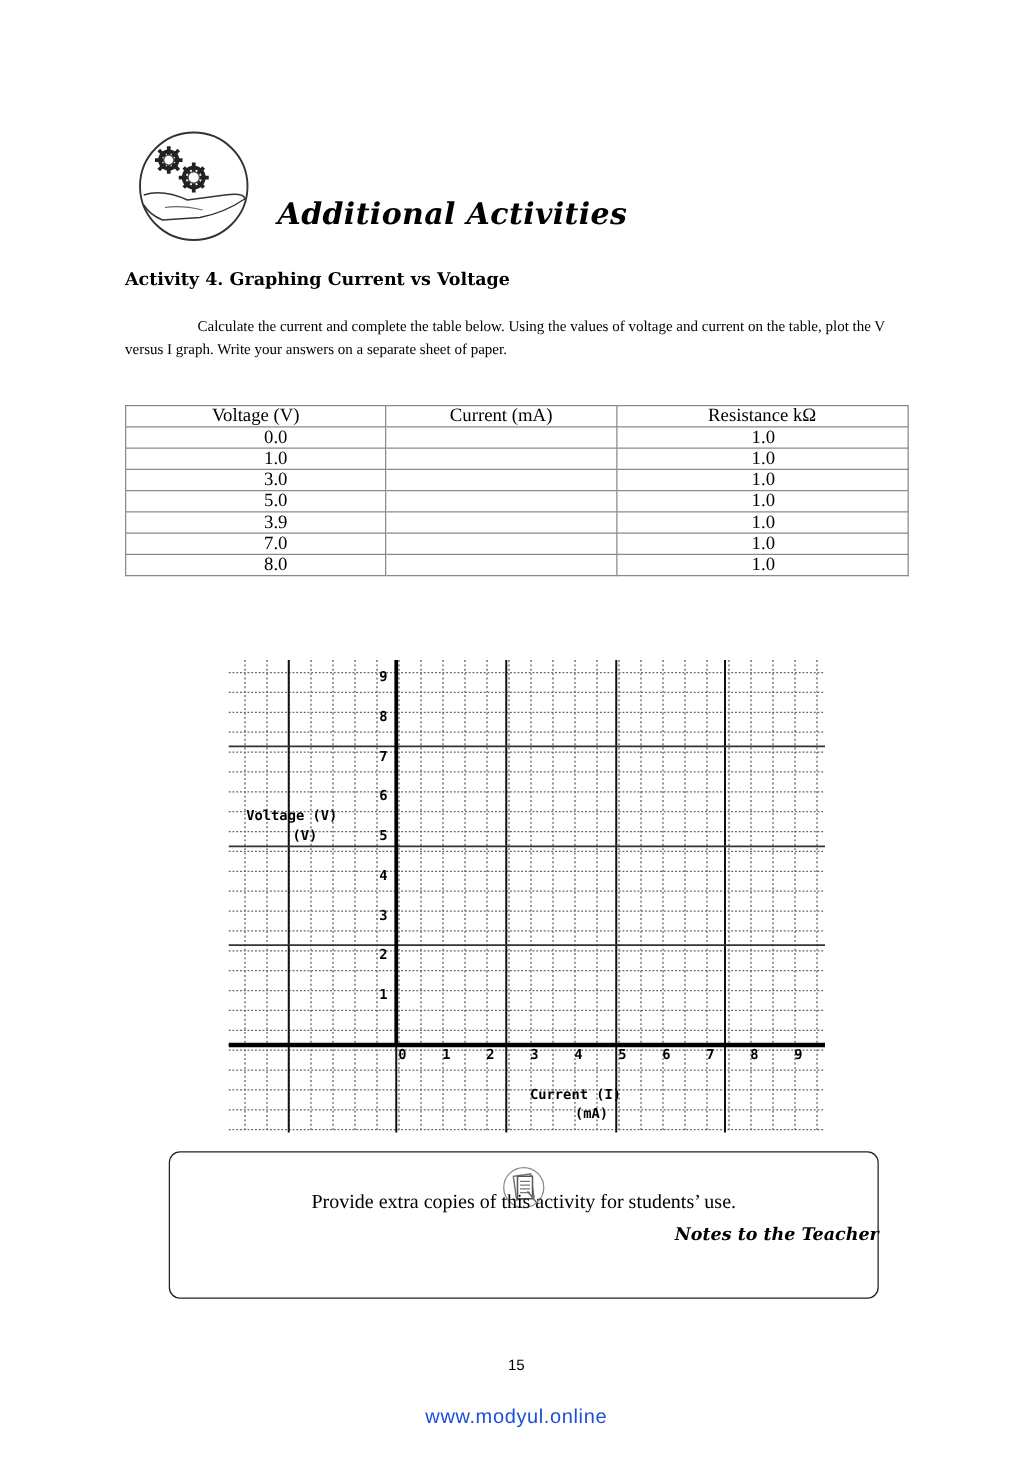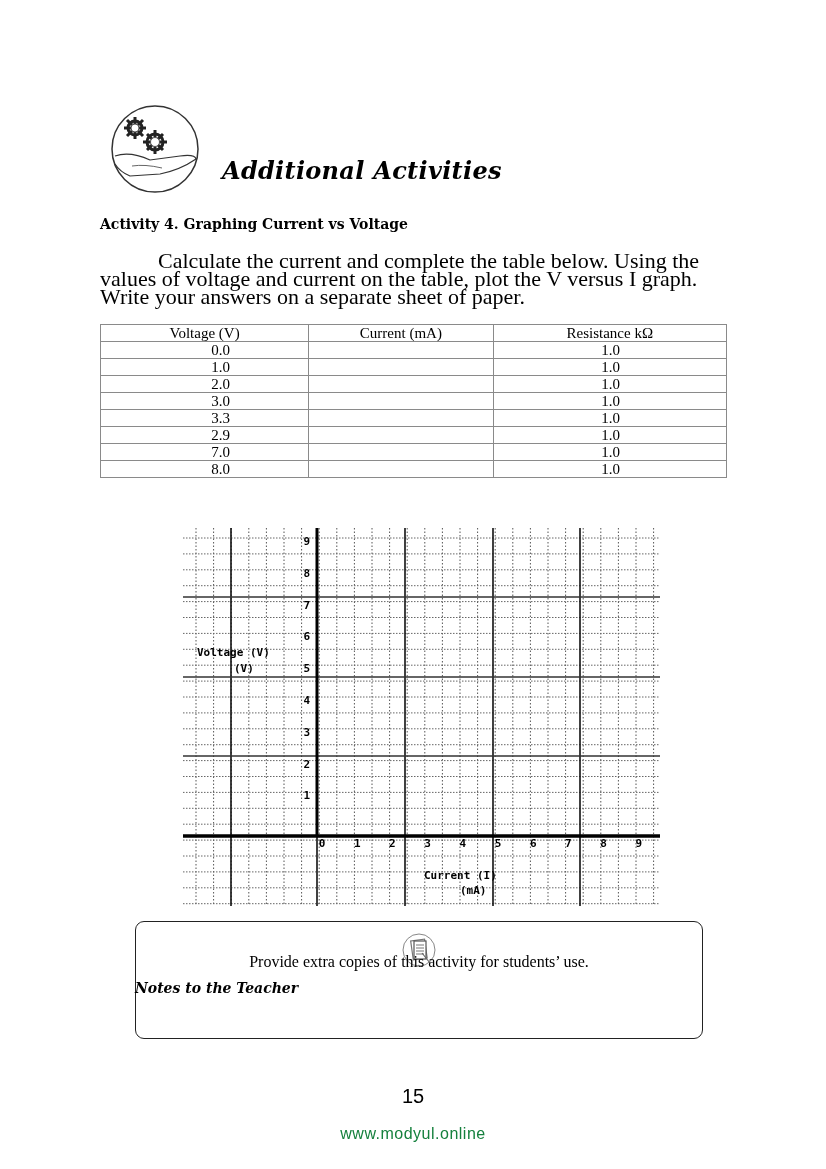"Calculate the current and complete" .instructions { font-size: 22px -> 12px }
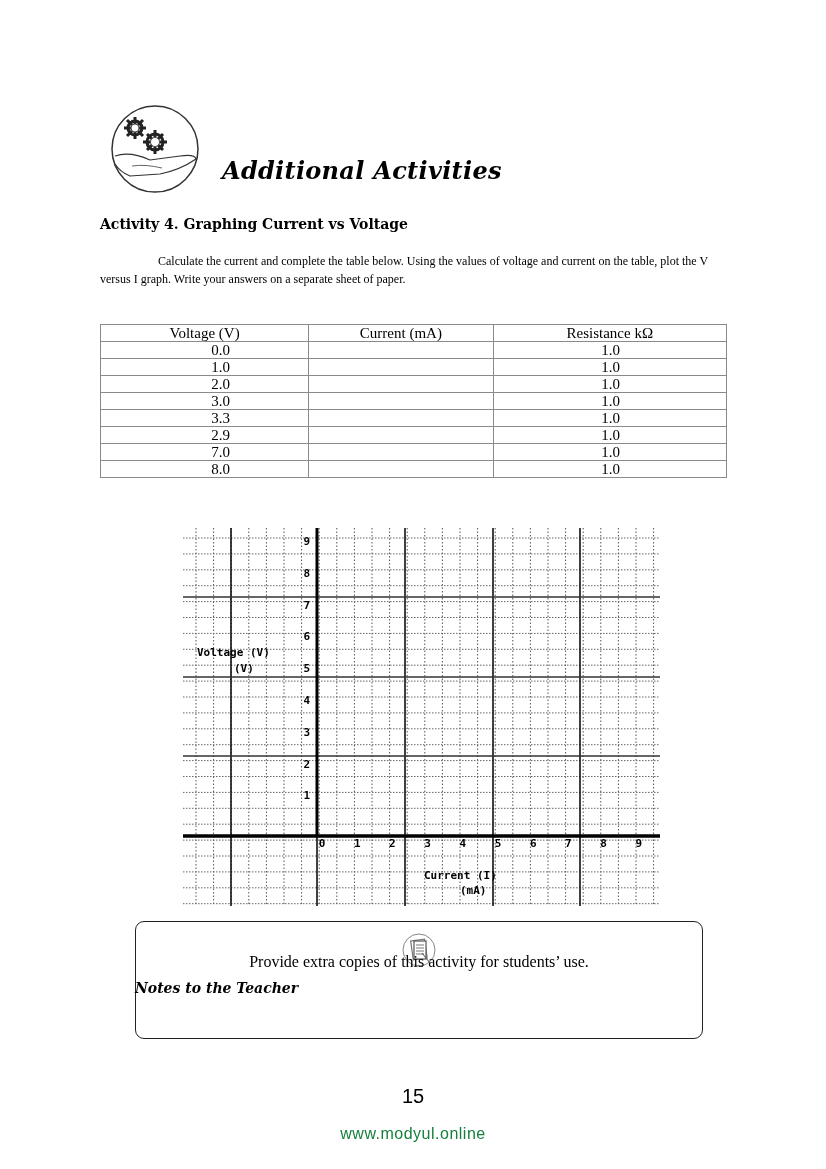"2.0" tr { html: <tr> <td>2.0</td> <td></td> <td>1.0</td> </tr> -> none }
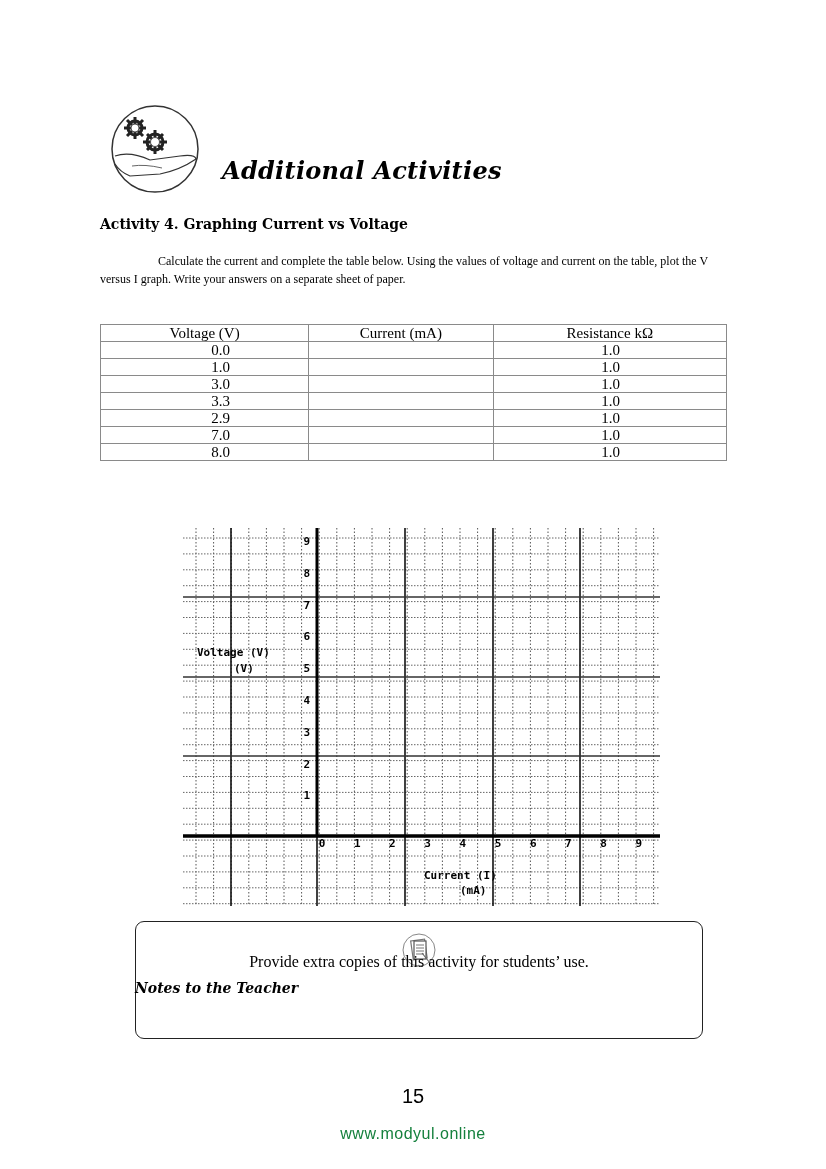"3.3" td.v { text: 3.3 -> 5.0 }
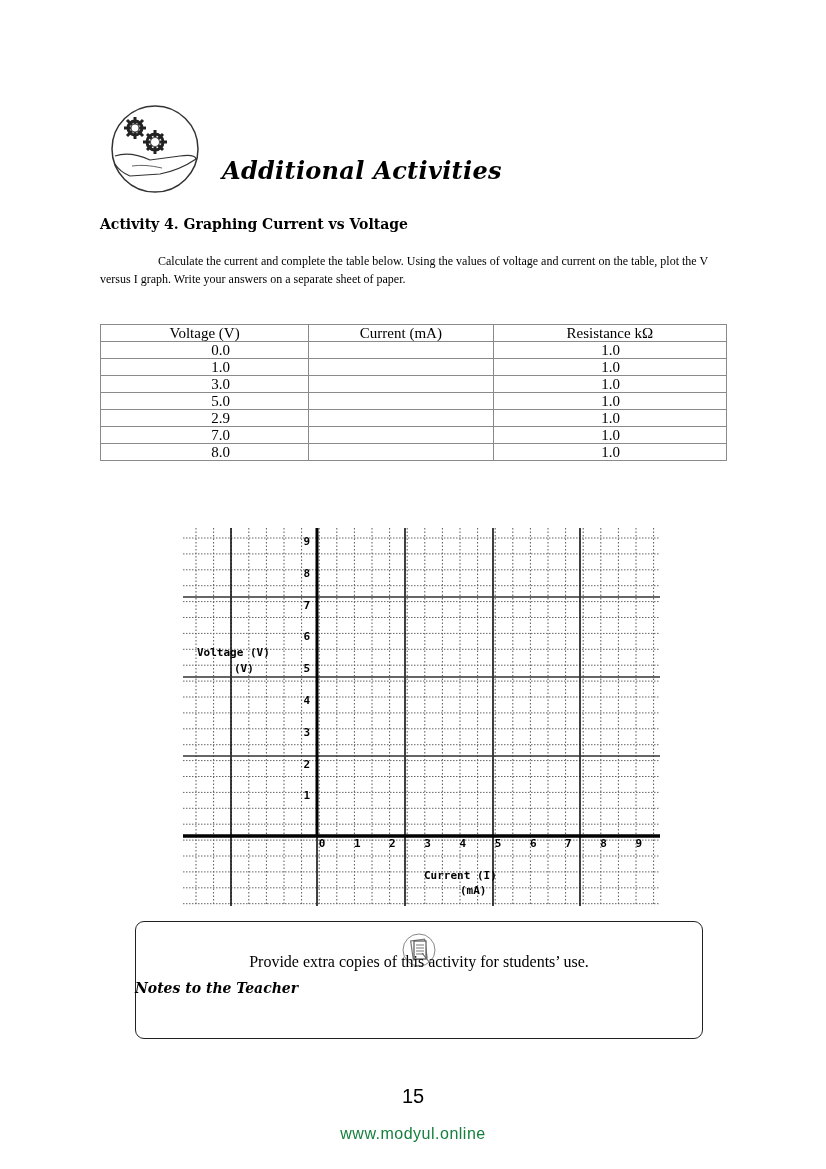"2.9" td.v { text: 2.9 -> 3.9 }
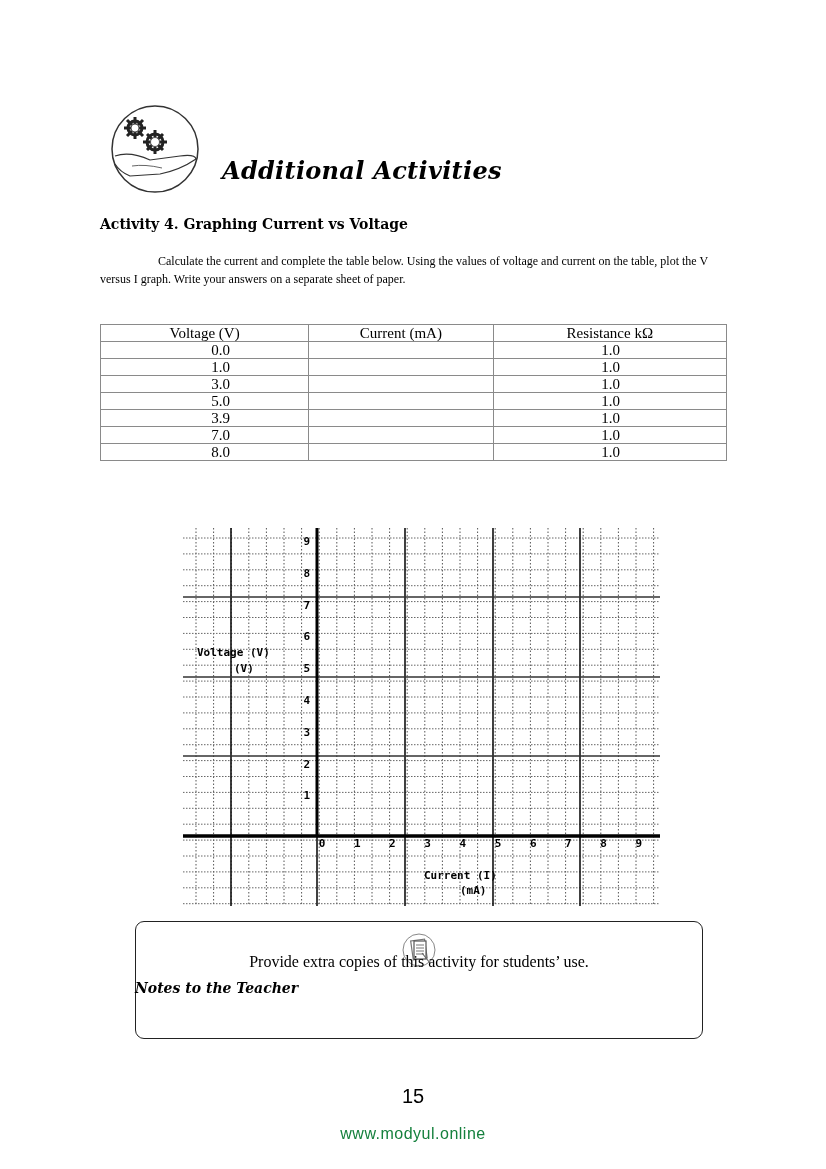"Notes to the Teacher" .notes-title { text-align: left -> right }
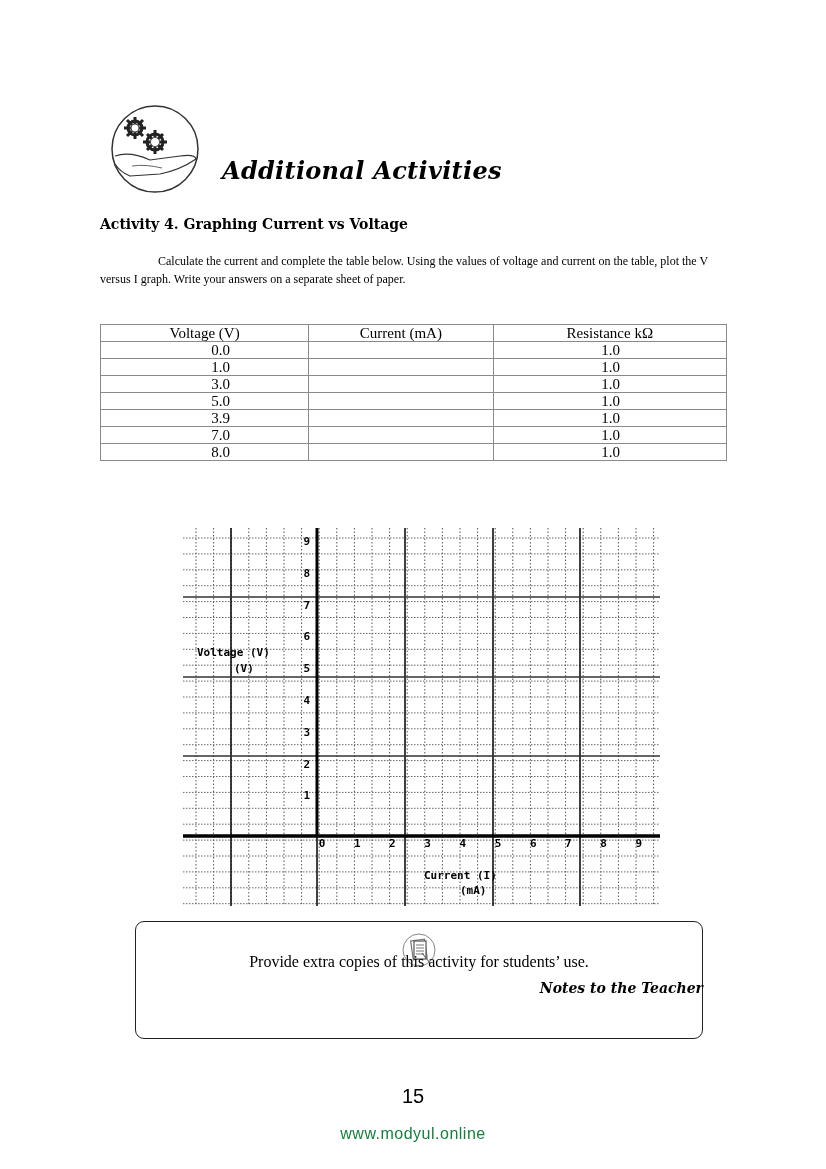"15" .page-number { font-size: 20px -> 12px }
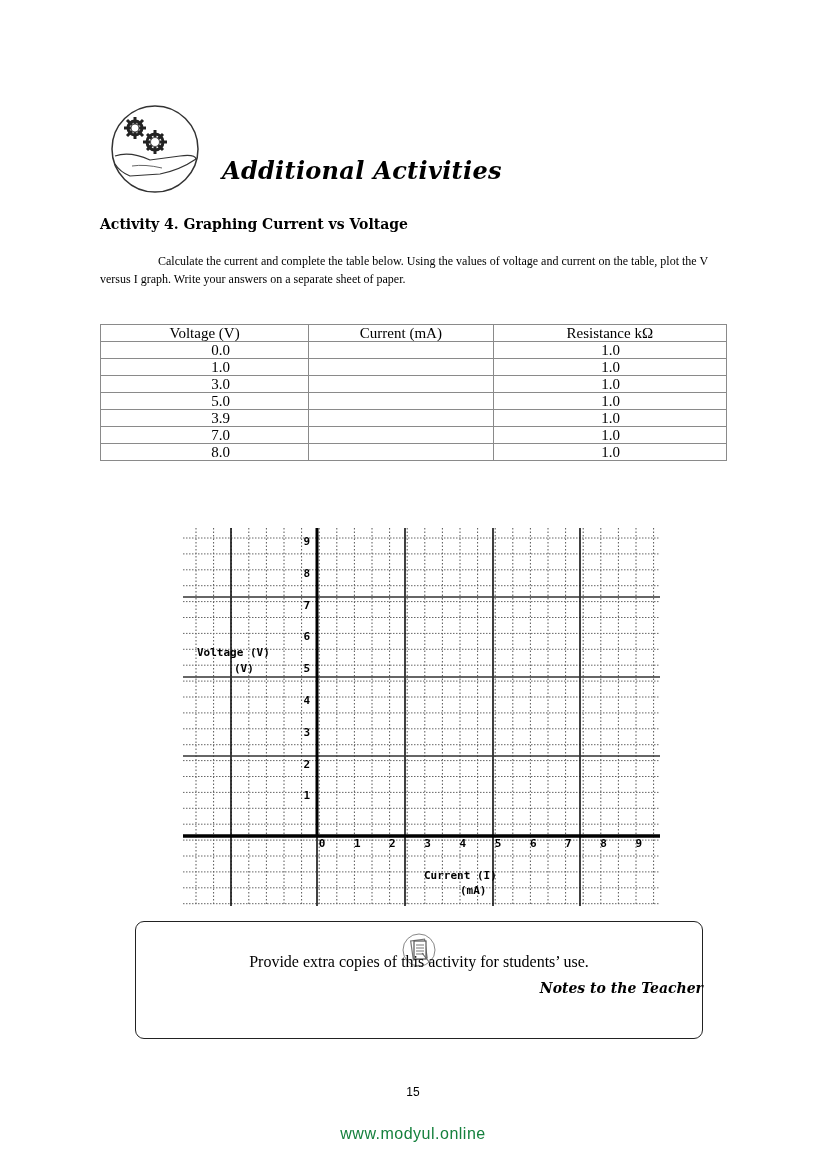"www.modyul.online" .watermark { color: #15803d -> #1d4ed8 }
